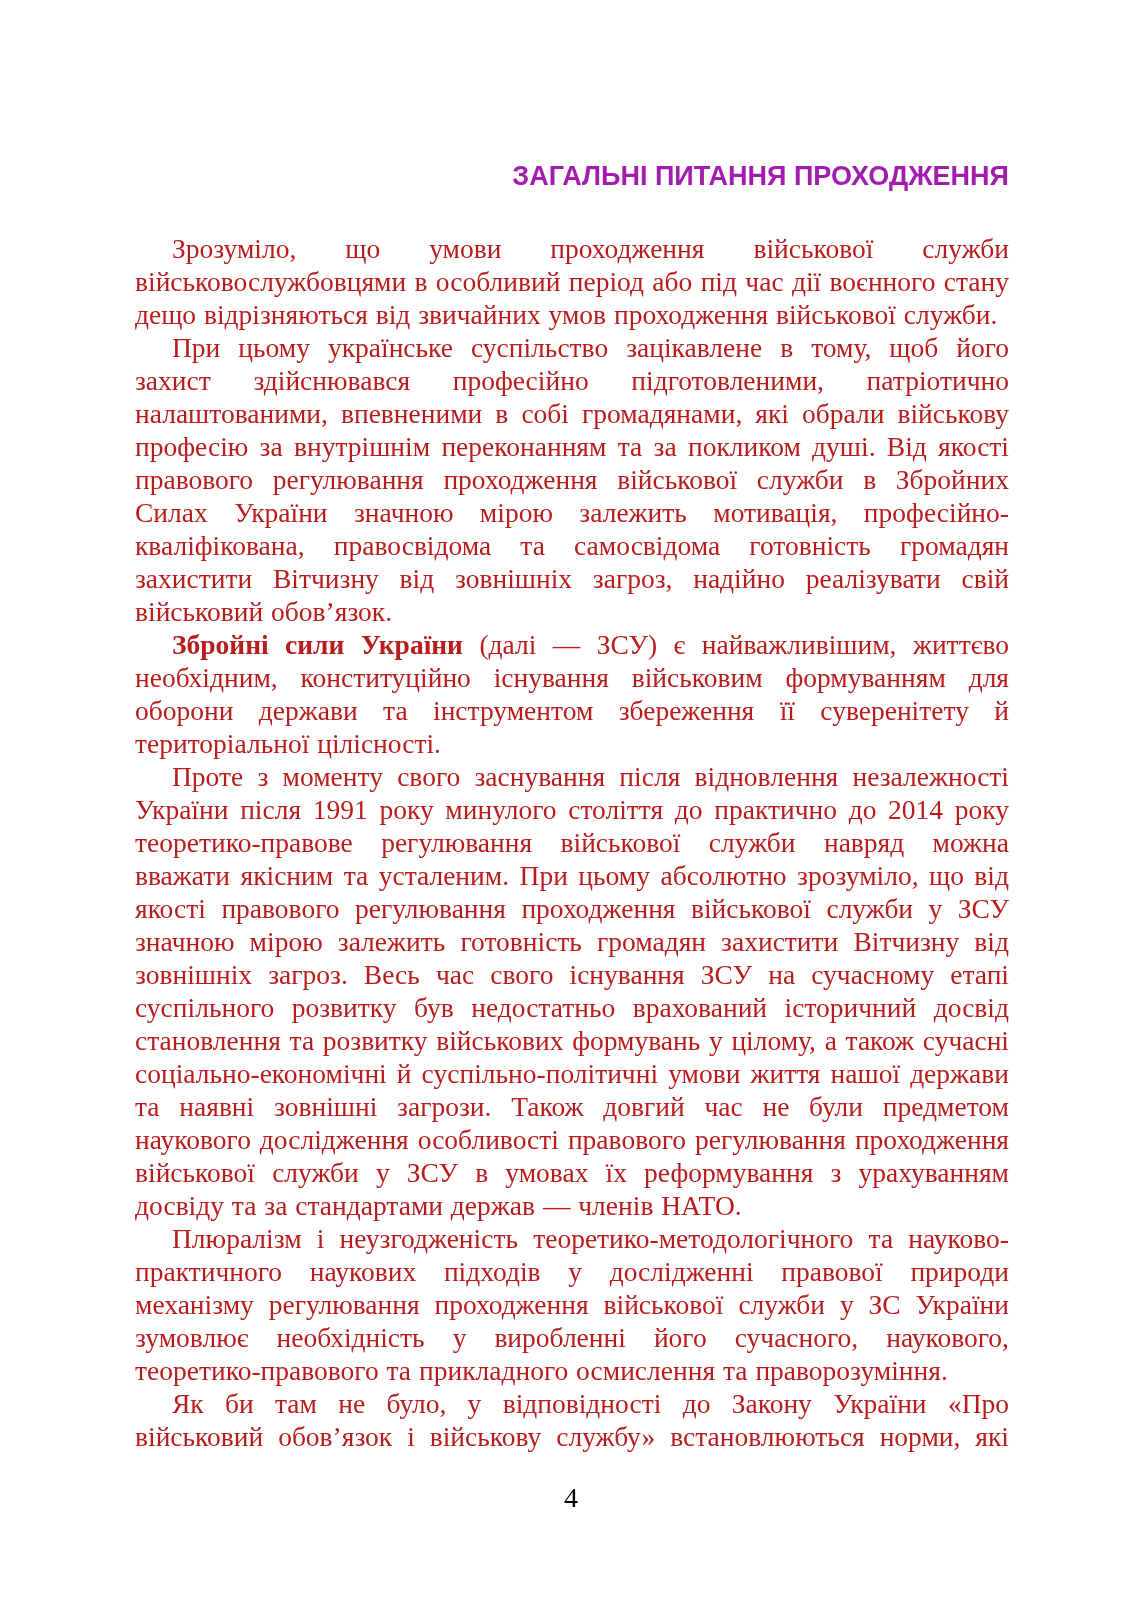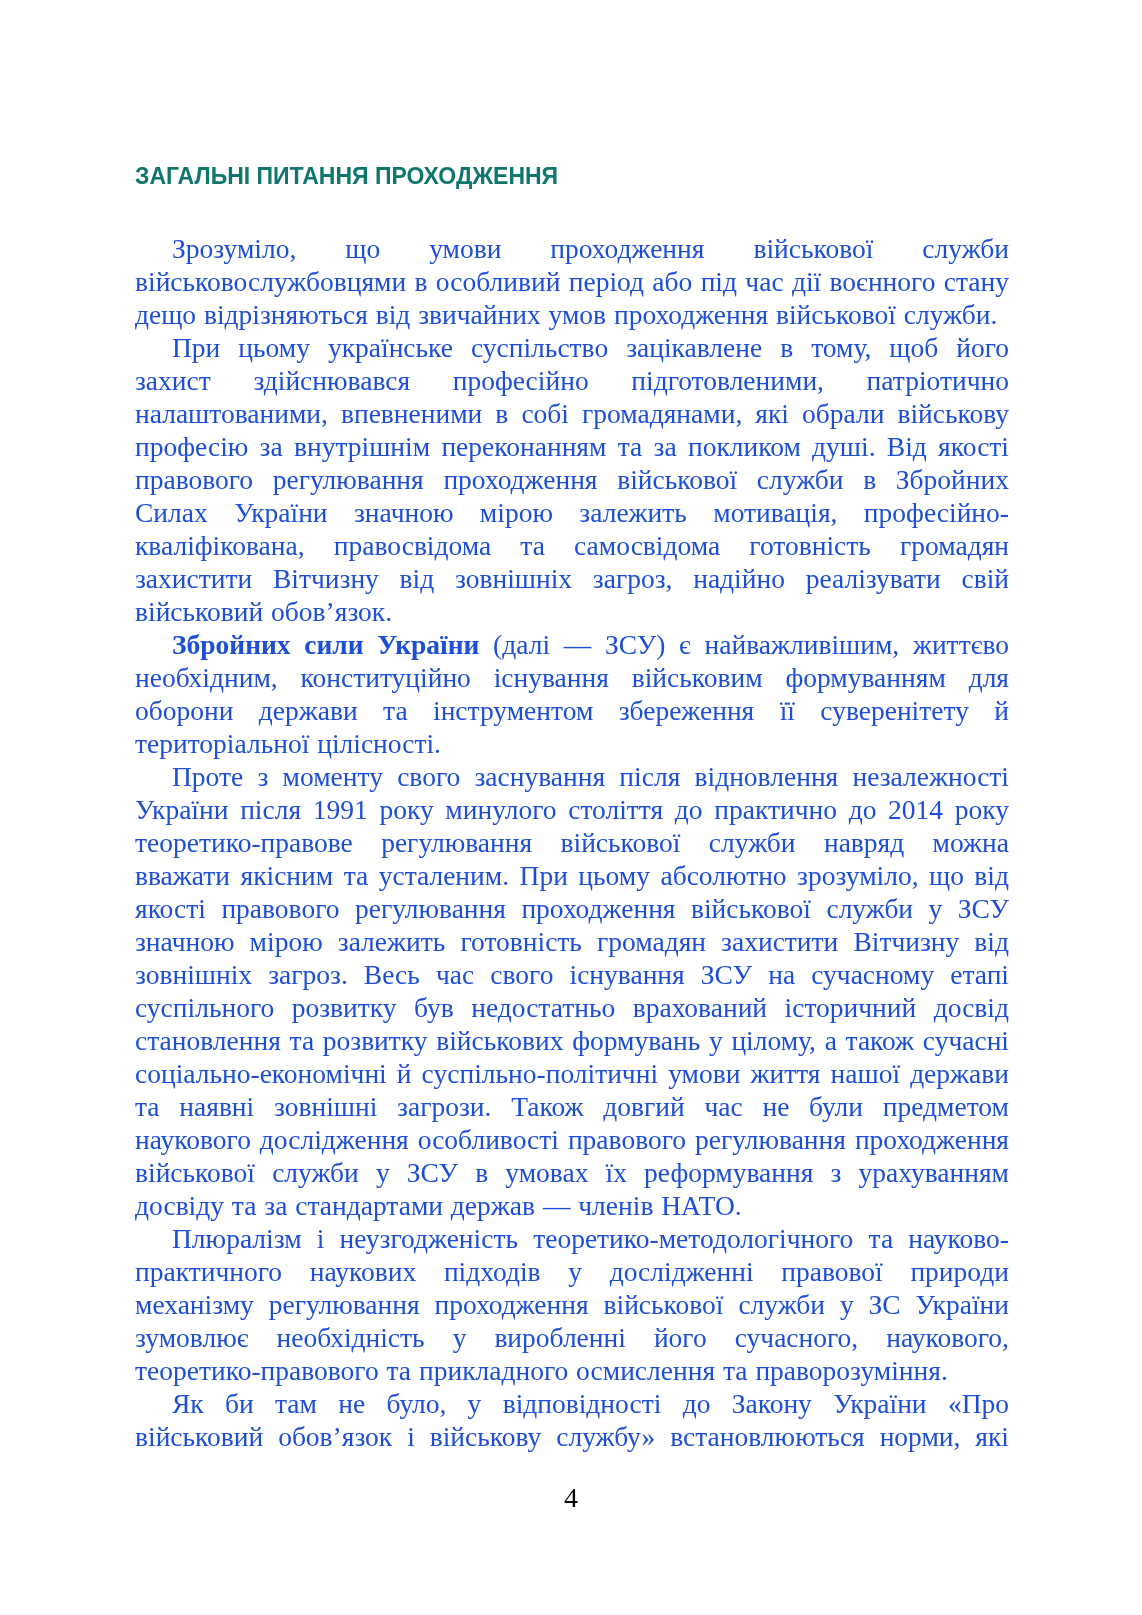"ЗАГАЛЬНІ ПИТАННЯ ПРОХОДЖЕННЯ" .title { color: #0f766e -> #a21caf; font-size: 23px -> 27px; text-align: left -> right }
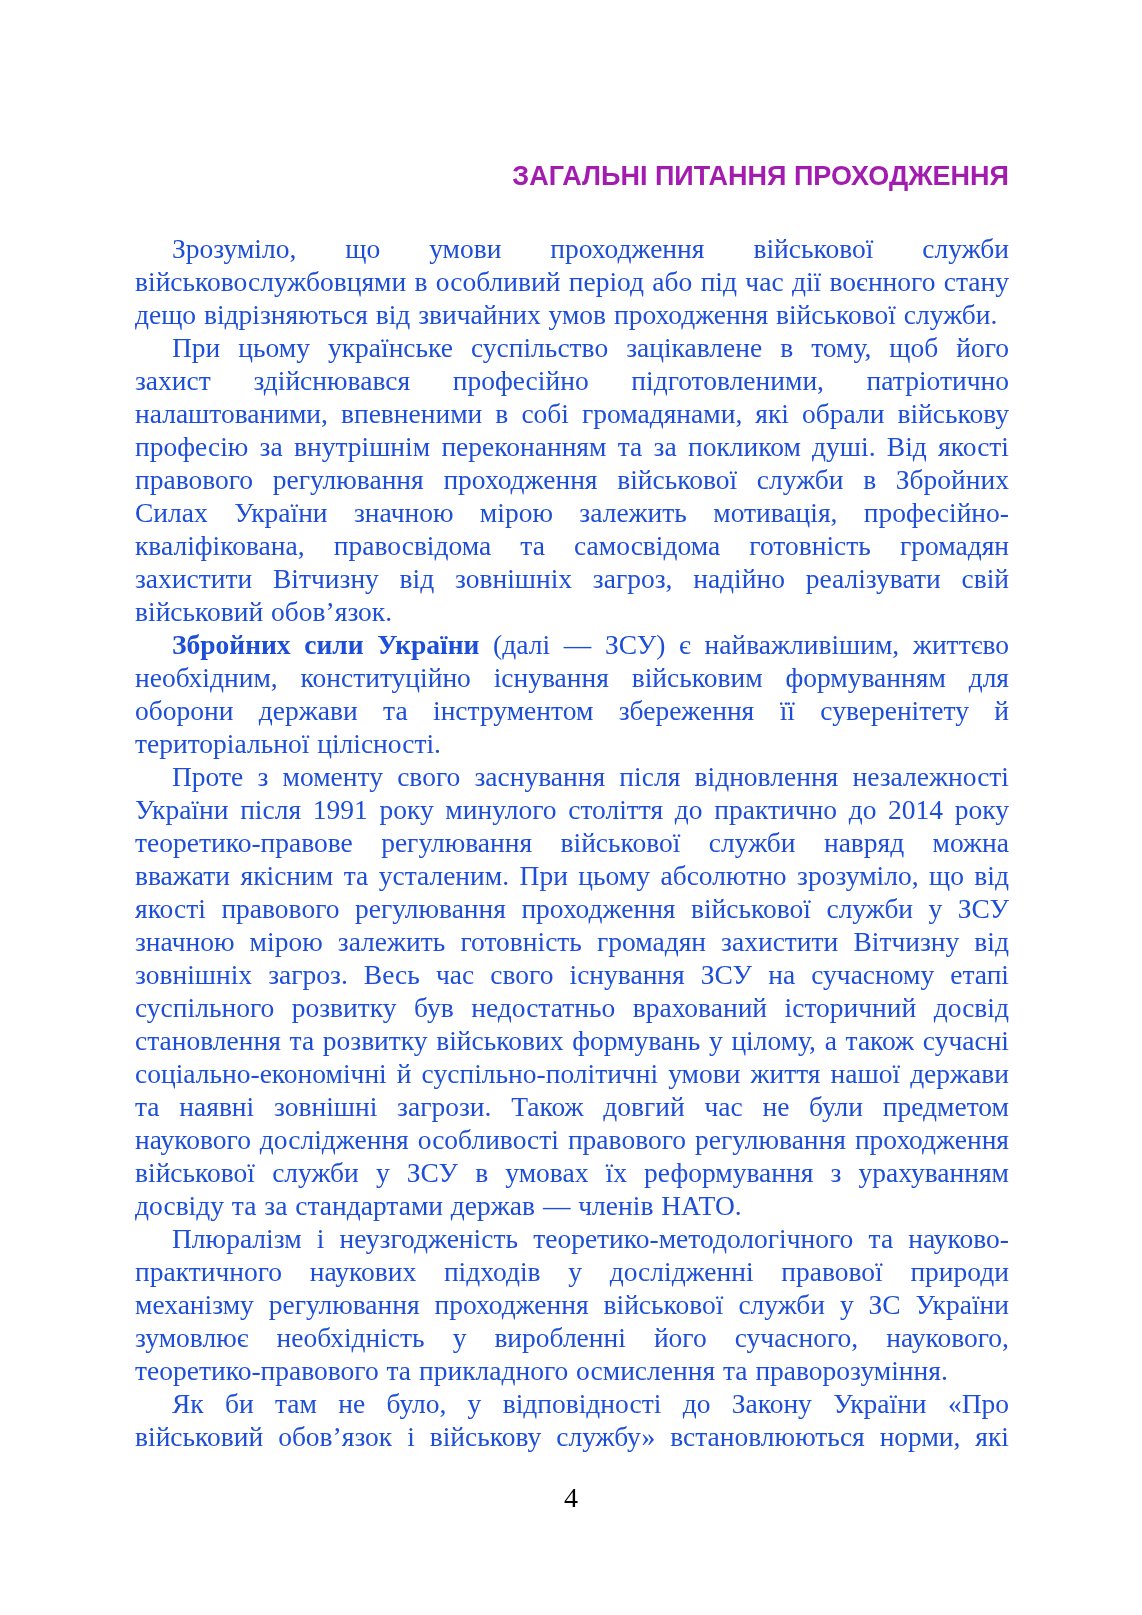"Зрозуміло, що умови проходження" .para { color: #1d4ed8 -> #b91c1c }
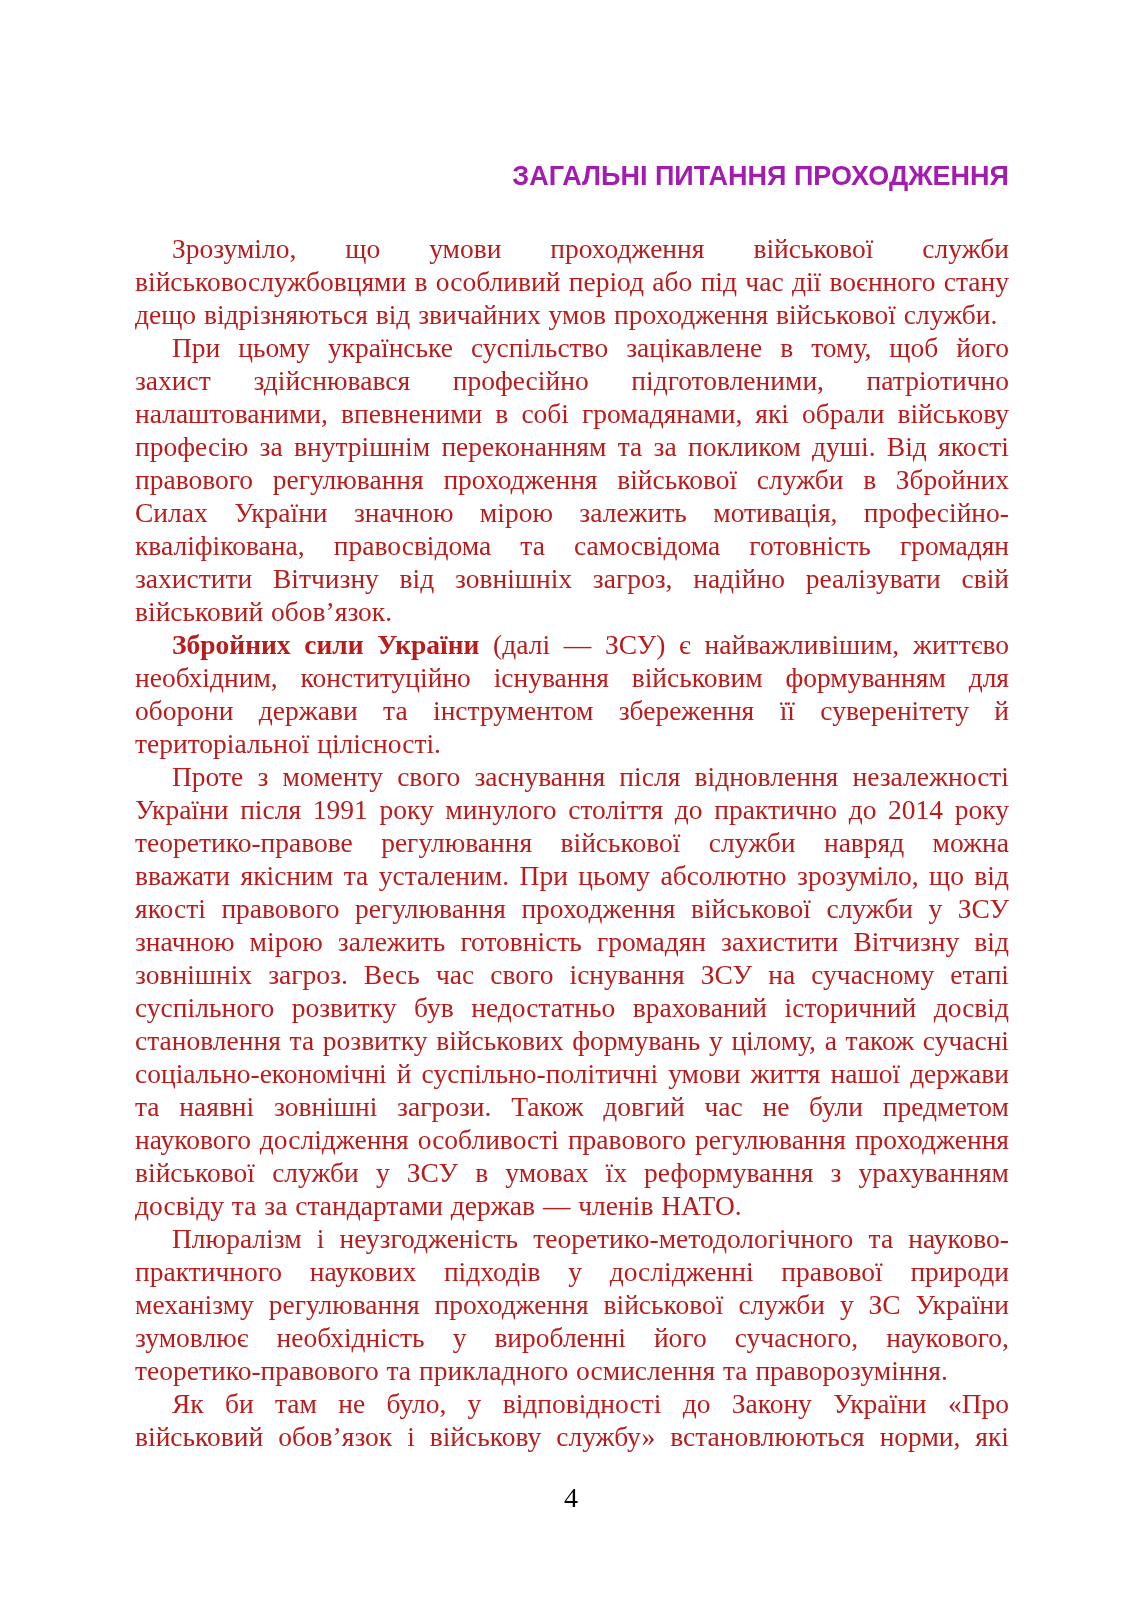"Збройних сили України" strong.lead { text: Збройних -> Збройні }
